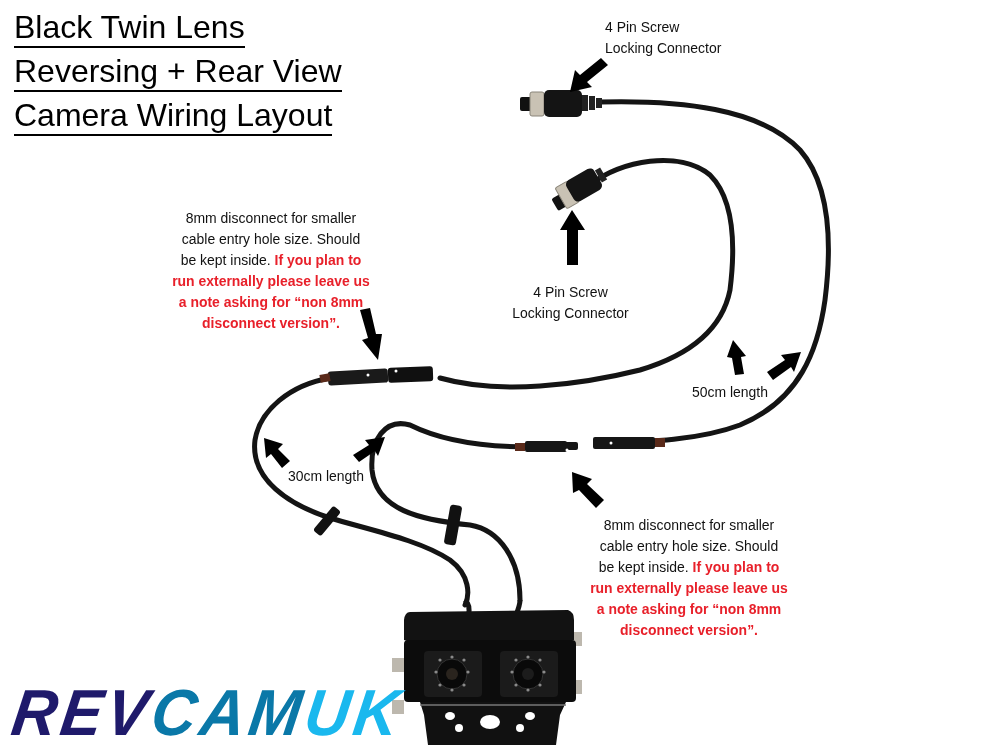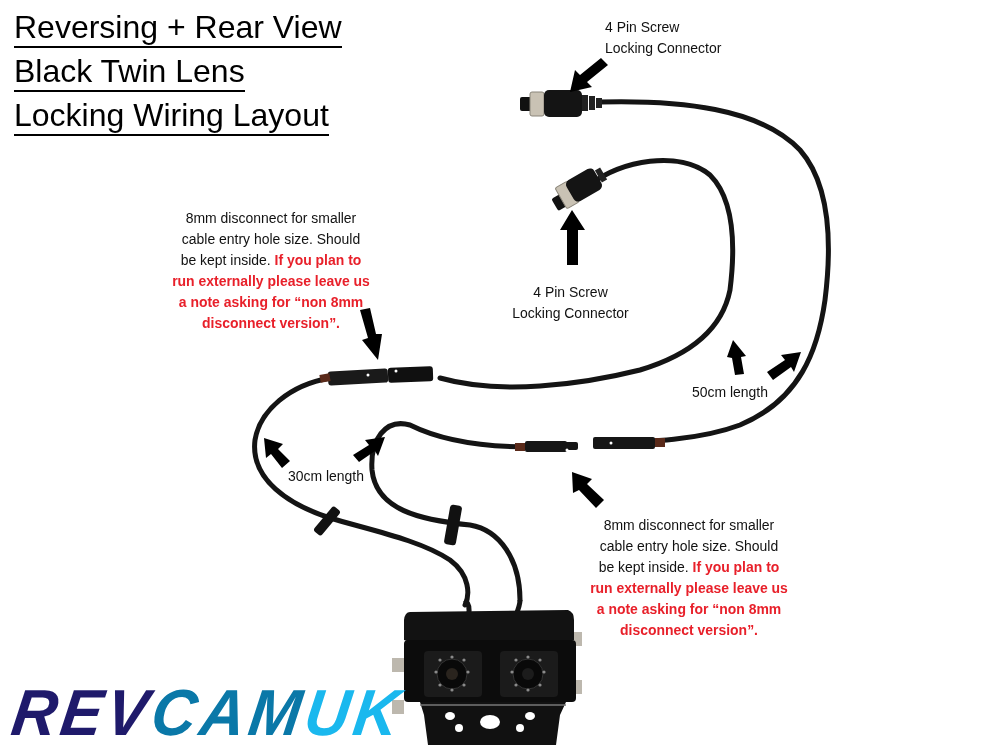"Reversing + Rear View" span.title-line { order: before "Black Twin Lens" -> after "Black Twin Lens" }
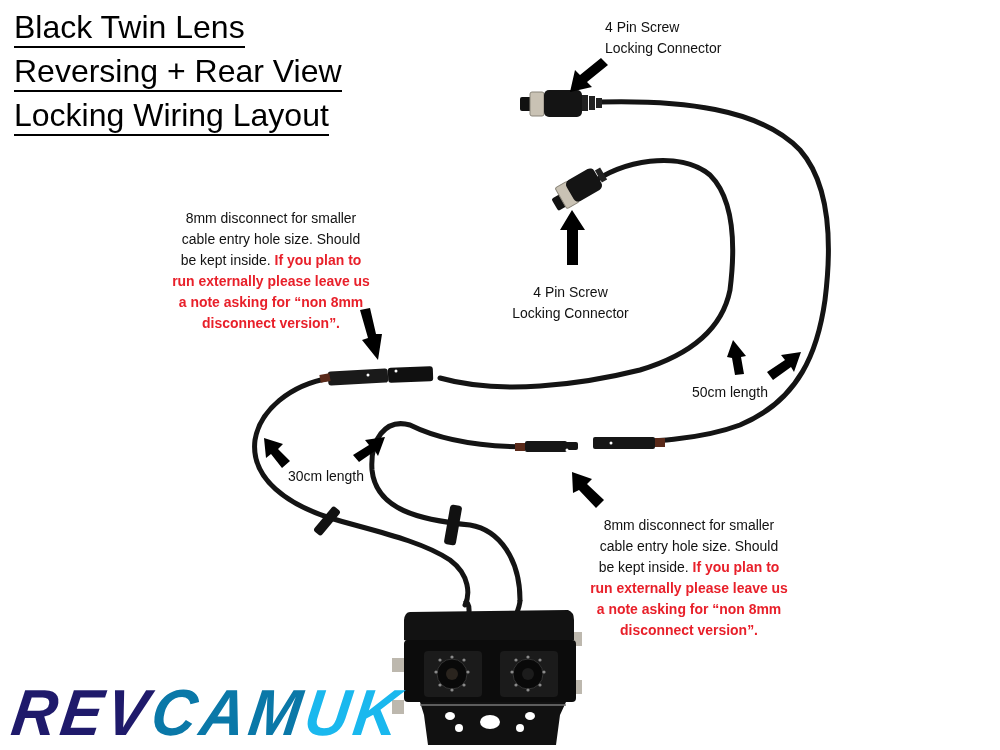"Locking Wiring Layout" span.title-line { text: Locking -> Camera }
